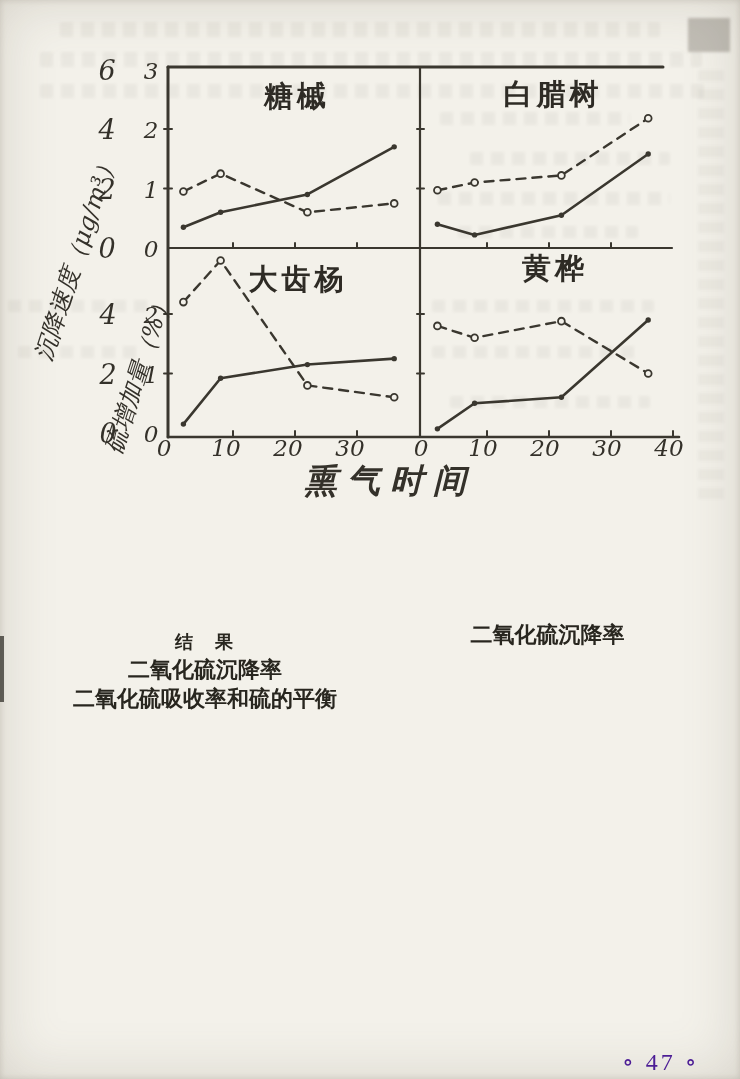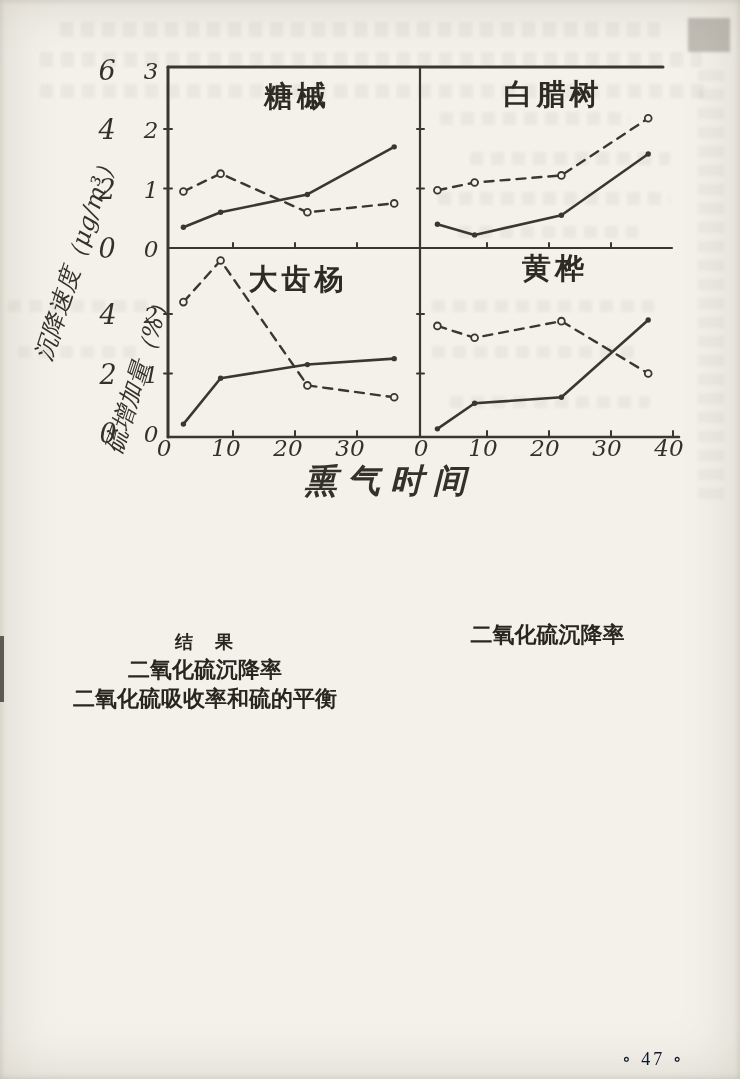"∘ 47 ∘" .pageno { color: #0f172a -> #4c1d95; font-size: 18px -> 24px }
